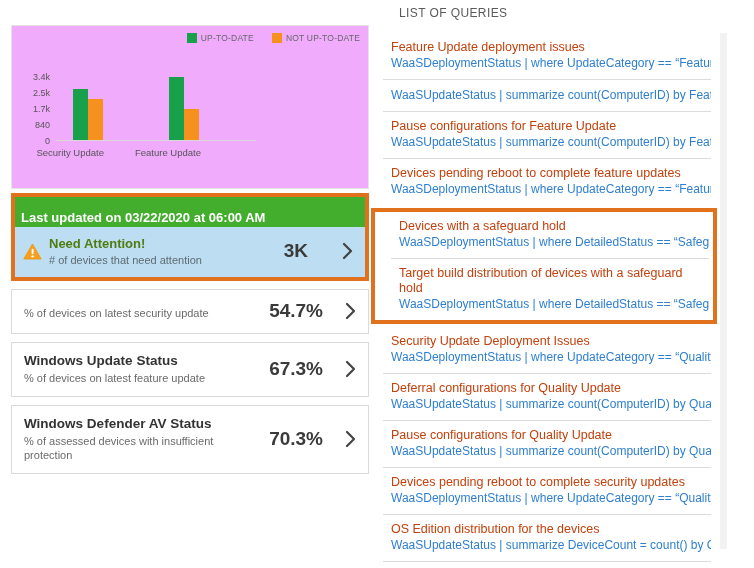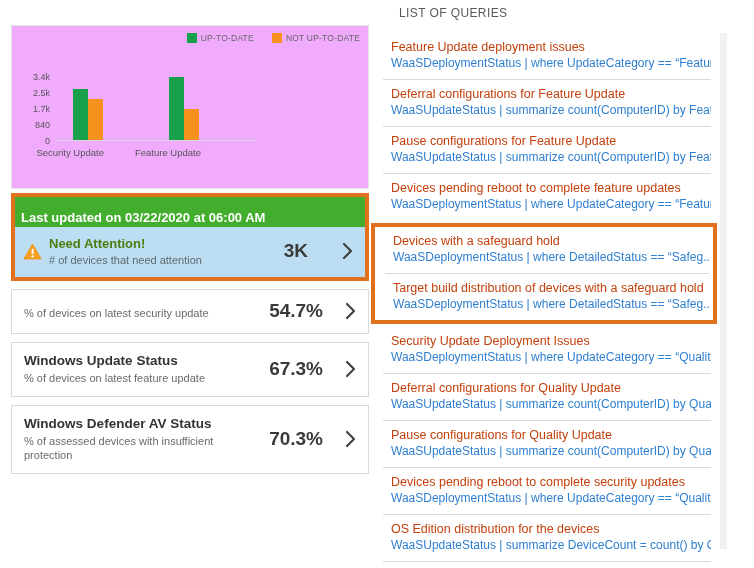"Deferral configurations for Feature" div.q-title { html: <div>Deferral configurations for Feature Update</div> -> none }
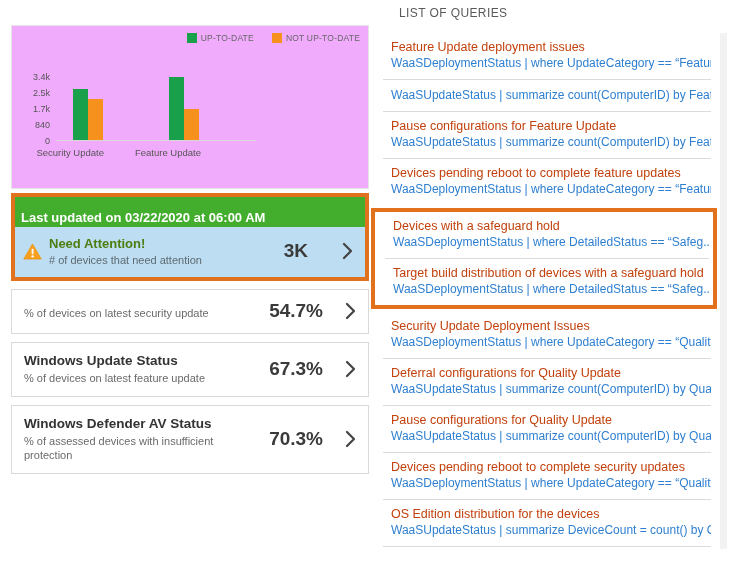"Devices with a safeguard hold" .highlight-box { padding-left: 10px -> 16px }
